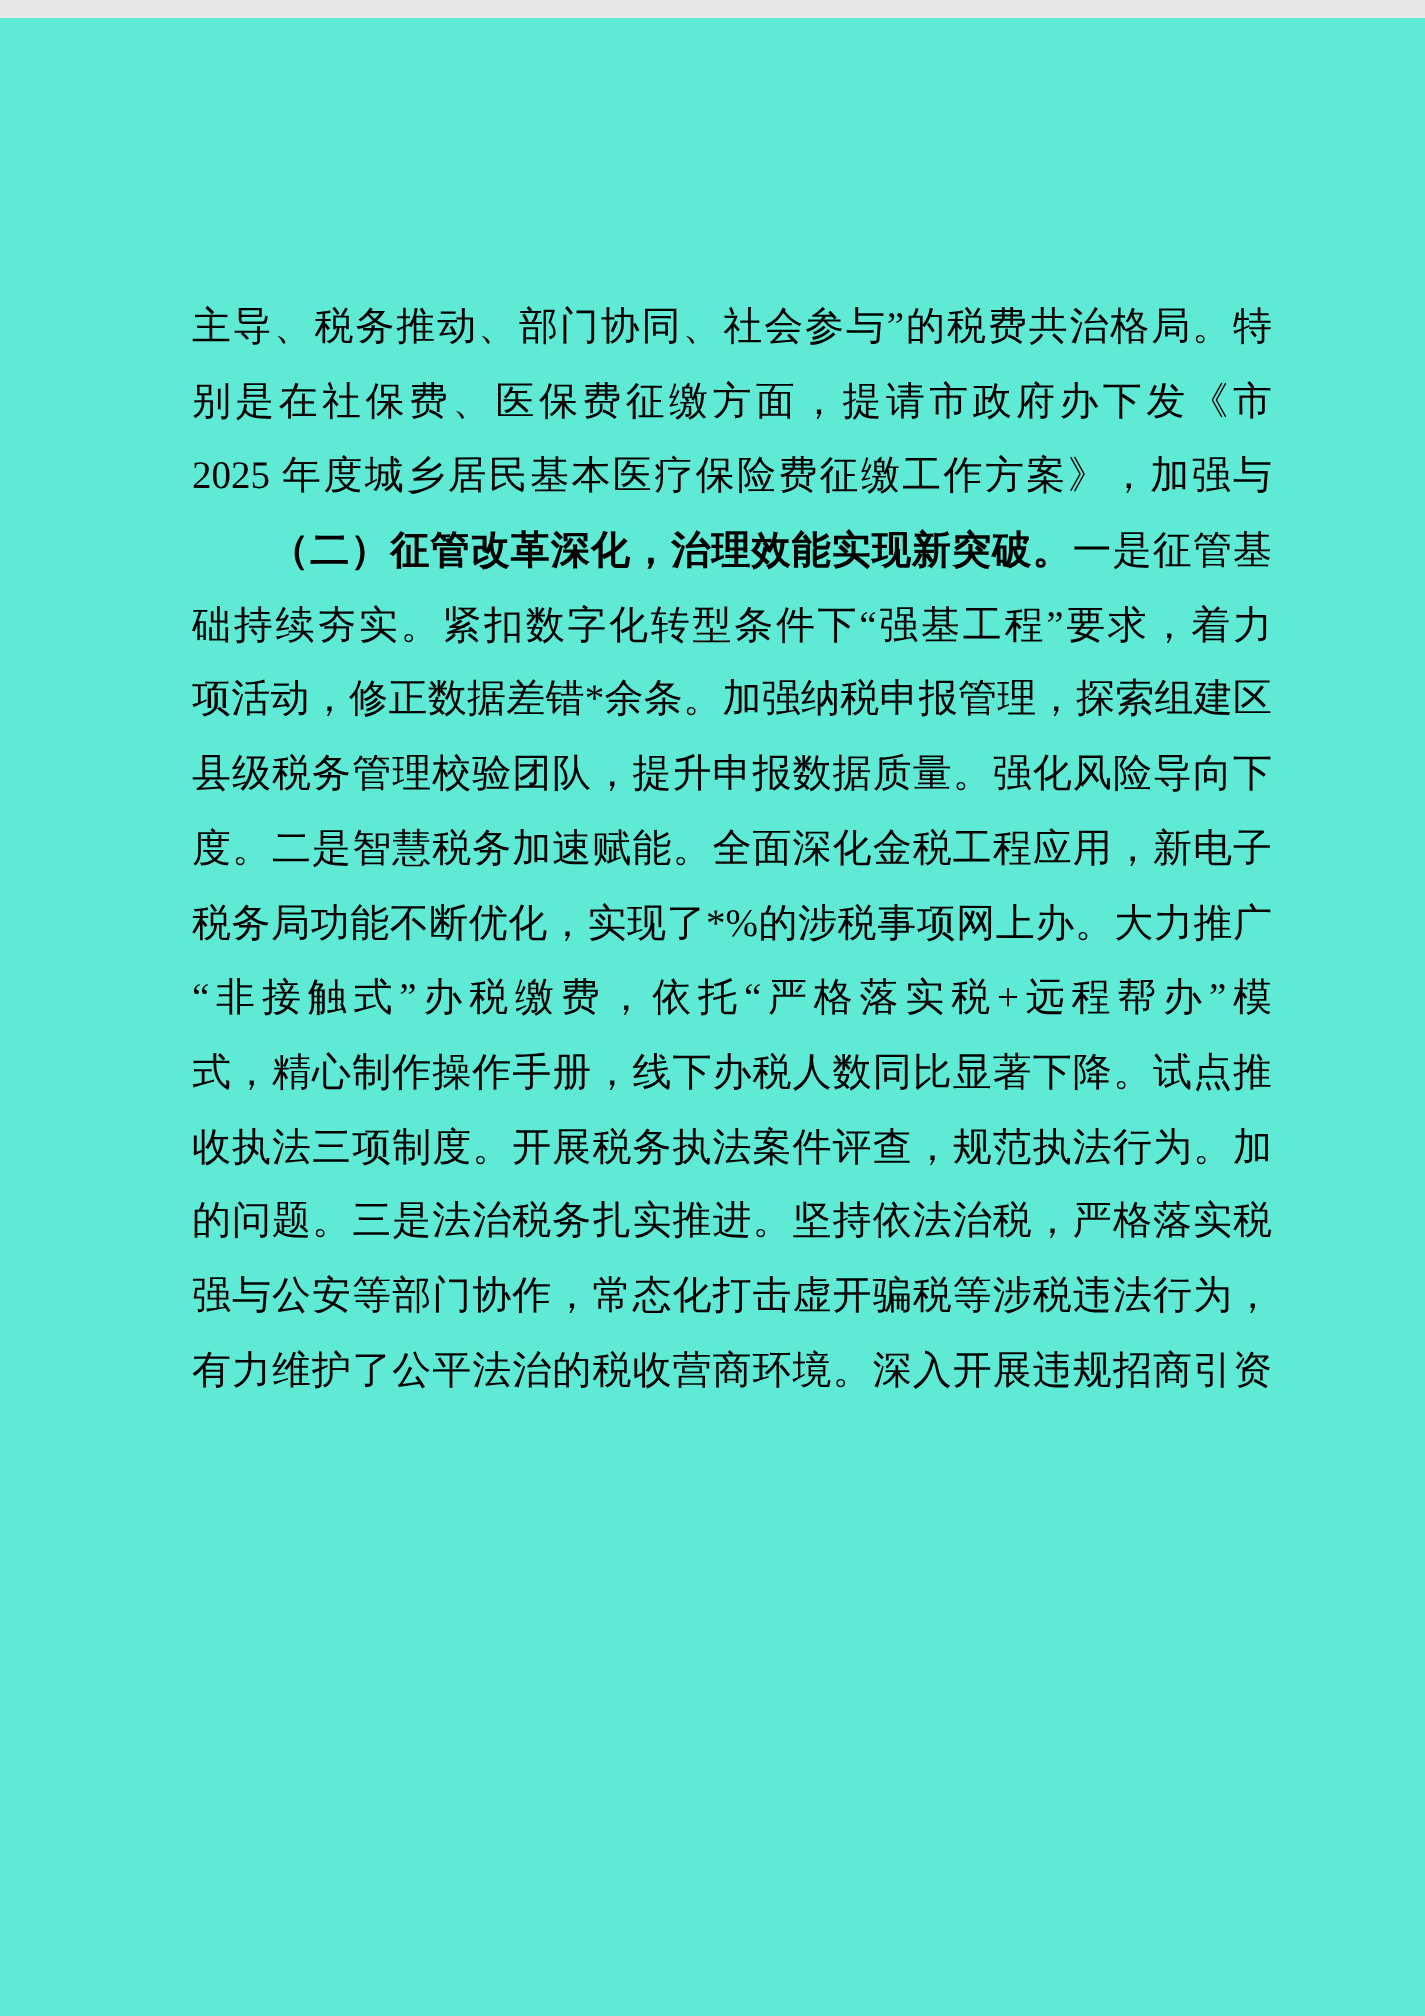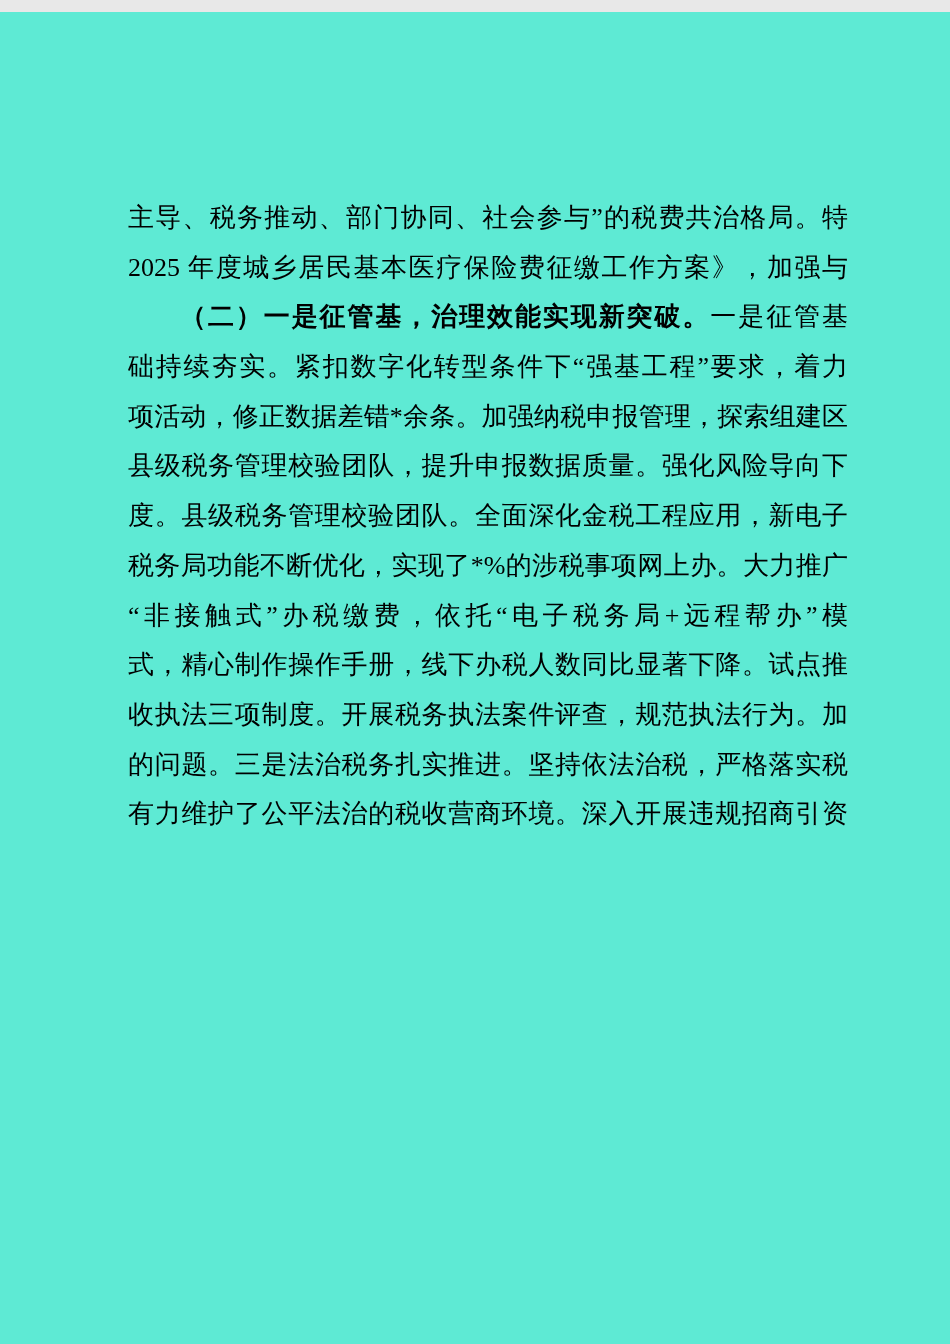"别是在社保费、医保费征缴方面，提请市政府办下发《市" div.line { html: none -> <div><span>别是在社保费、医保费征缴方面，提请市政府办下发《市</span></div> }
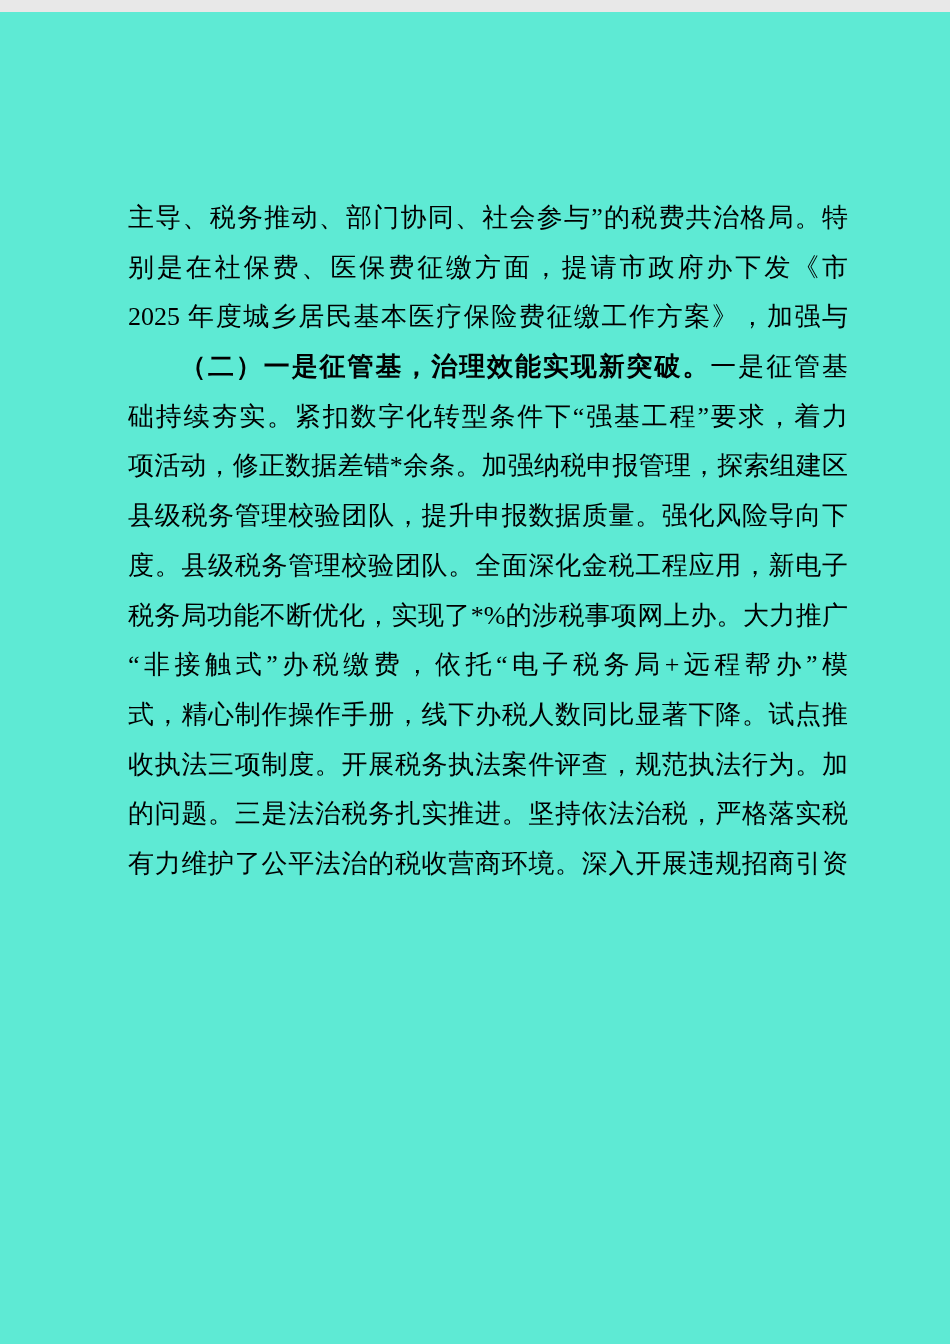"（二）一是征管基，治理效能实现新突破。" span.bold { text: 一是征管基 -> 征管改革深化 }
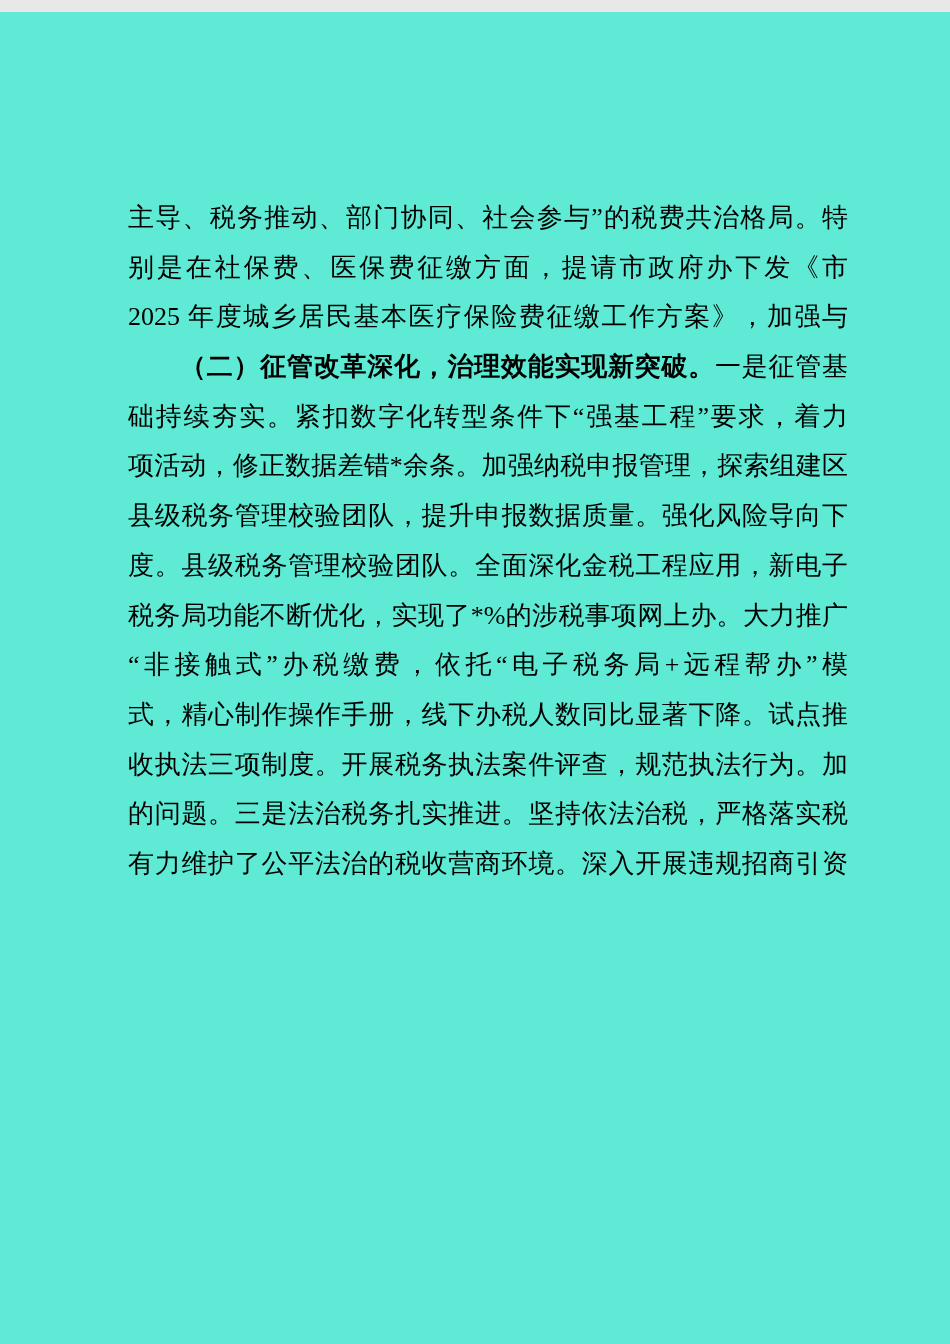"度。县级税务管理校验团队。全面深化金税工程应用，新电子" span { text: 县级税务管理校验团队 -> 二是智慧税务加速赋能 }
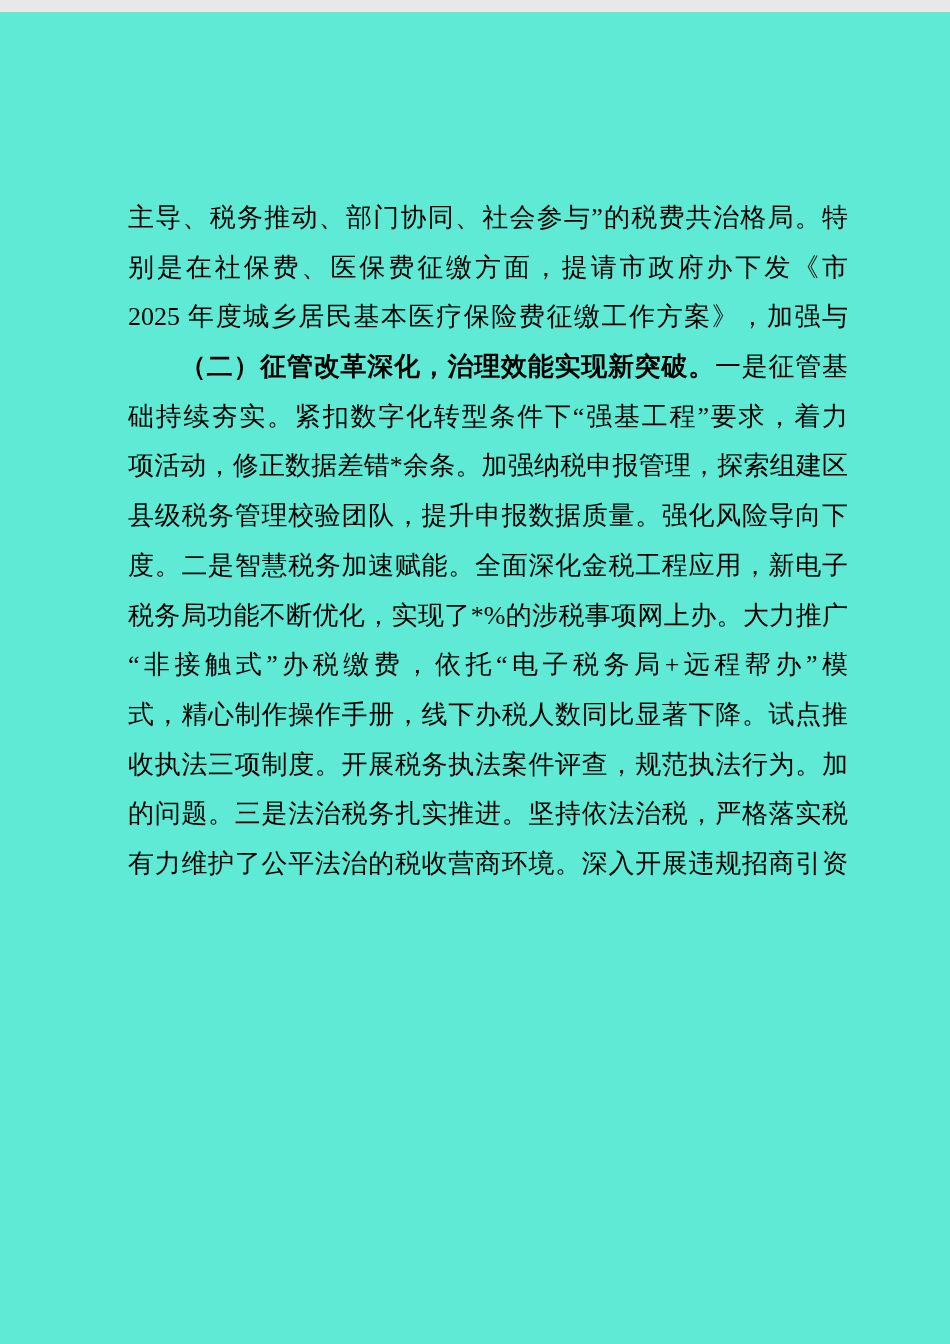"“非接触式”办税缴费，依托“电子税务局+远程帮办”模" span { text: 电子税务局+ -> 严格落实税+ }
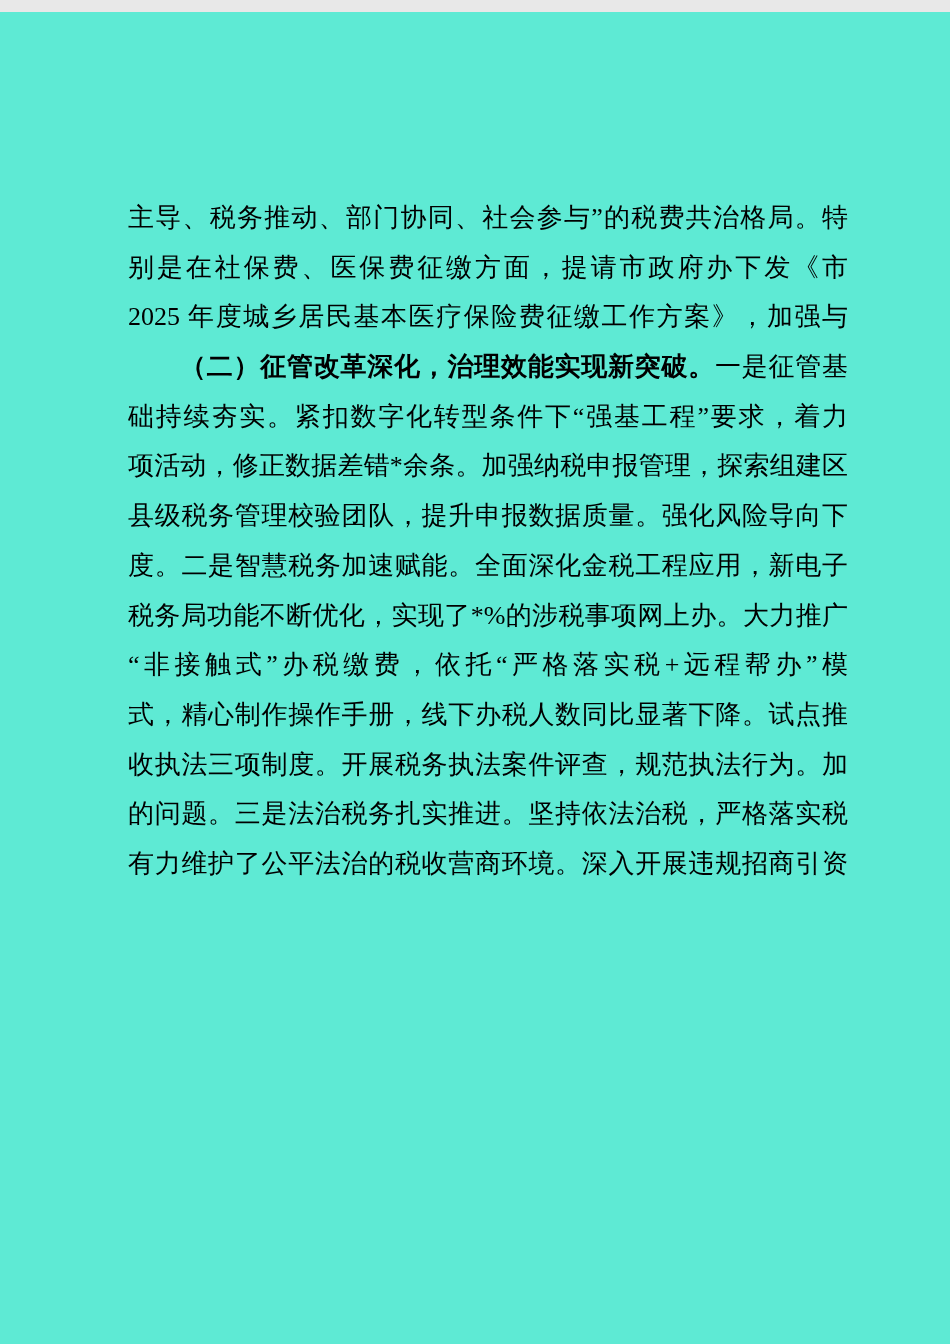"强与公安等部门协作，常态化打击虚开骗税等涉税违法行为，" div.line { html: none -> <div><span>强与公安等部门协作，常态化打击虚开骗税等涉税违法行为，</span></div> }
